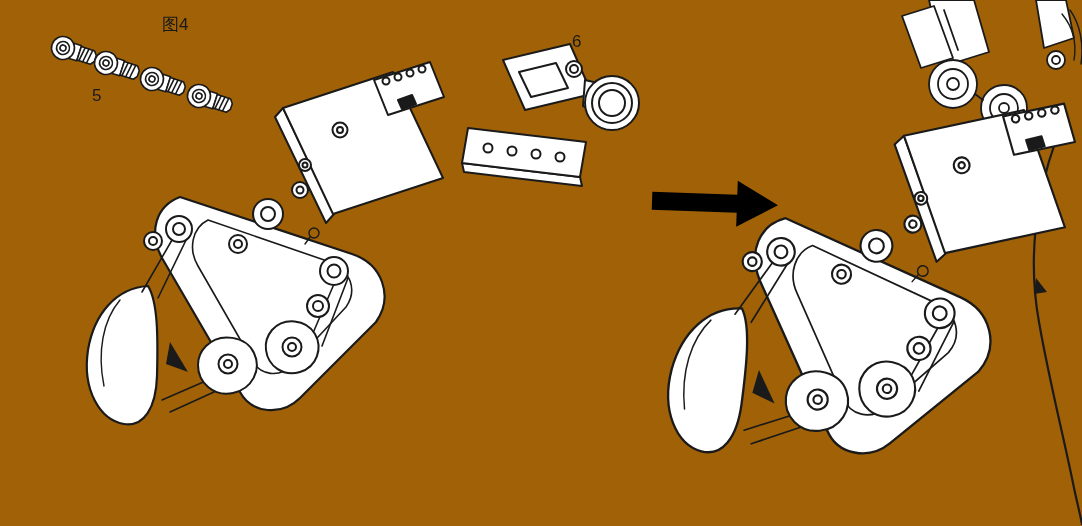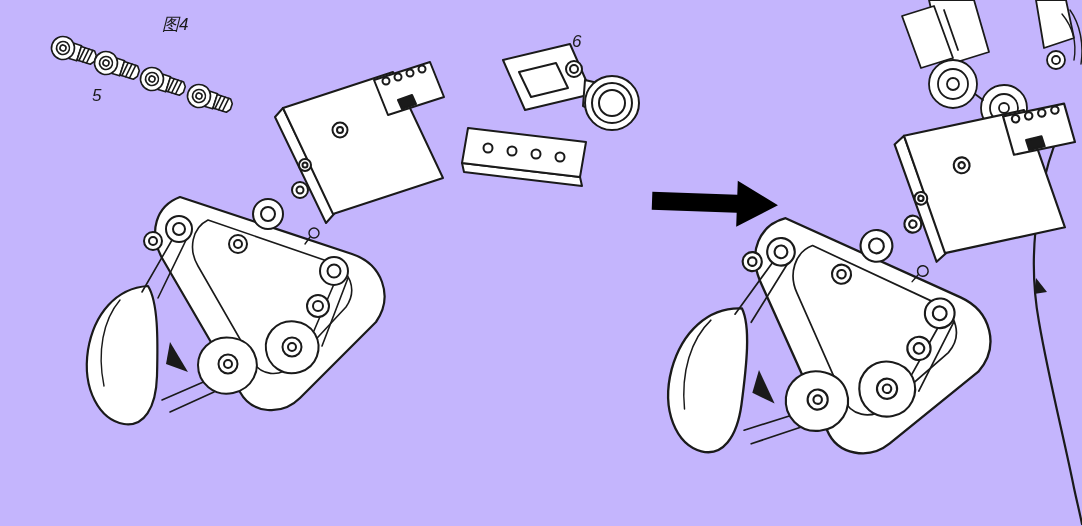"图4" .figure-canvas { background: #c4b5fd -> #a16207; font-style: italic -> none }
